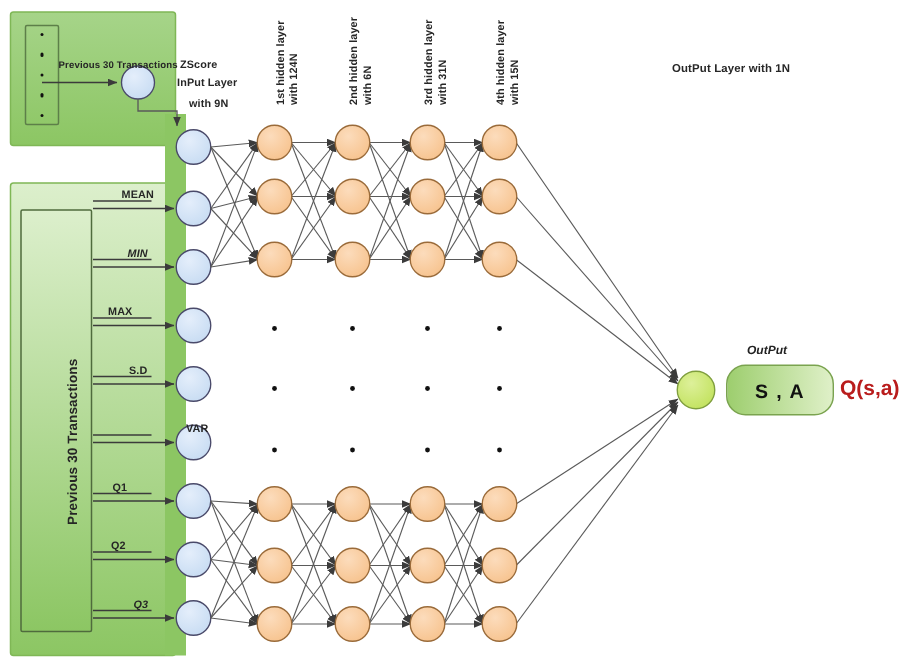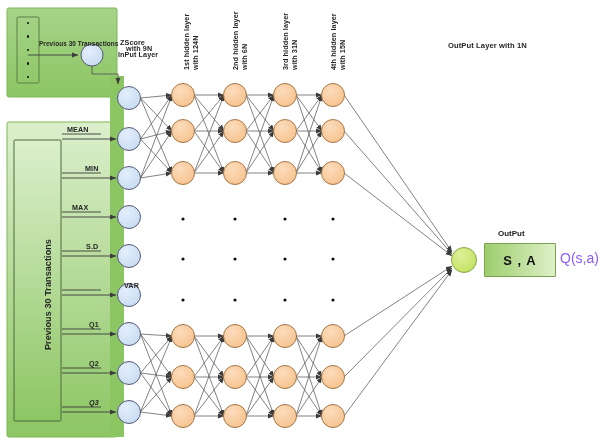"with 9N" div.lbl { top: 44px -> 64px }
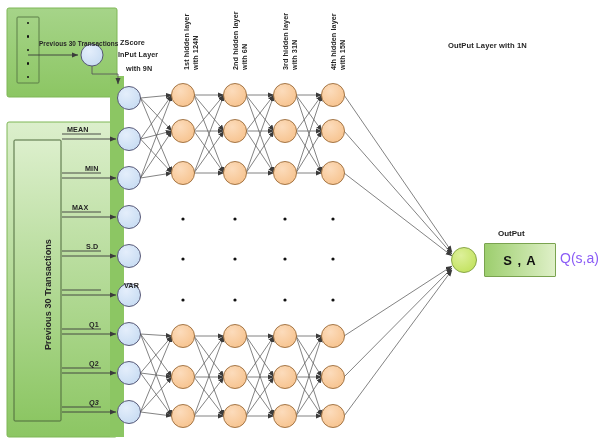"MEAN" div.lbl { left: 67px -> 81px }
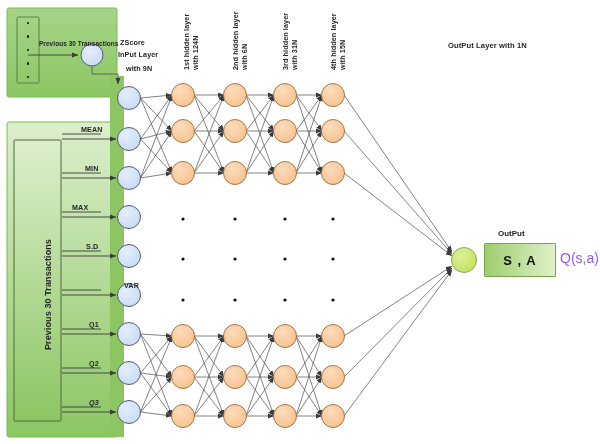"MIN" div.lbl { font-style: none -> italic }
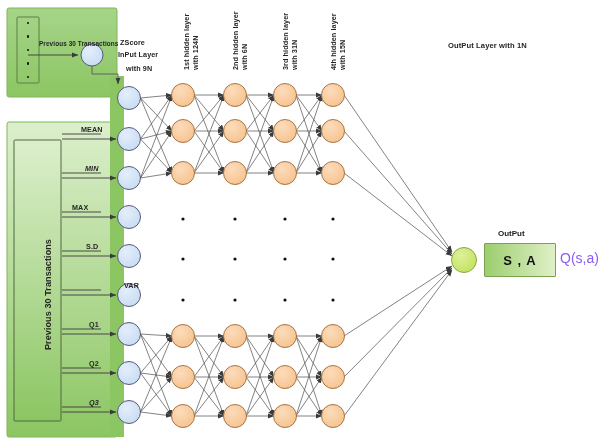"OutPut" .outlbl { font-style: none -> italic }
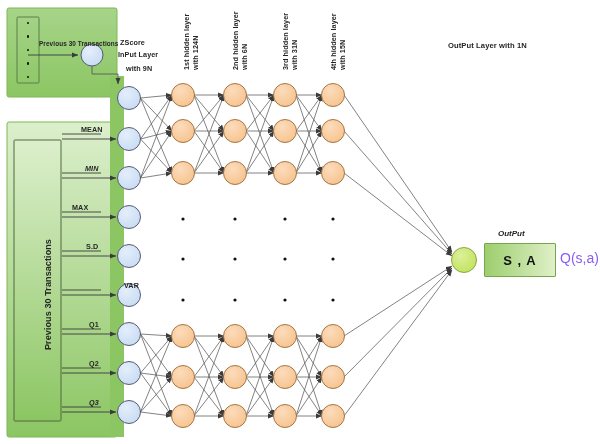"S , A" .sa-box { border-radius: 1px -> 13px }
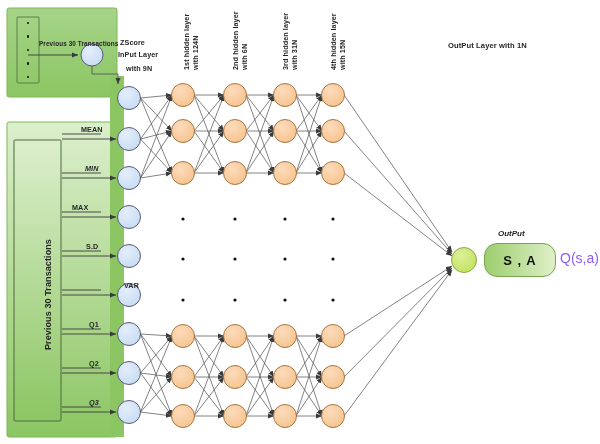"Q(s,a)" .qsa { color: #8b5cf6 -> #b91c1c; font-weight: normal -> bold }
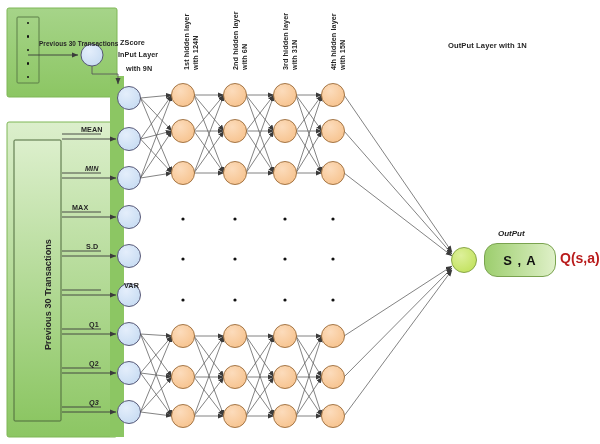"Q1" div.lbl { left: 89px -> 75px }
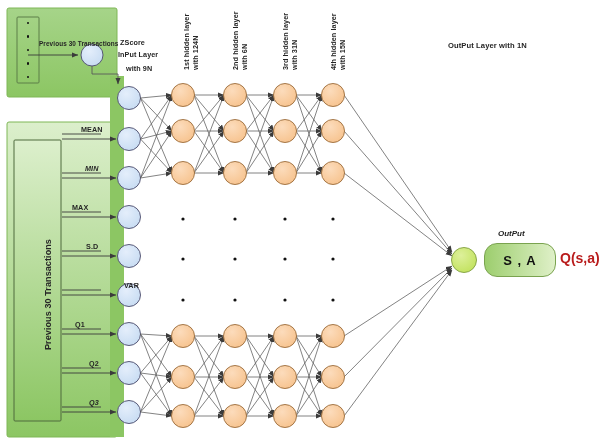"Q2" div.lbl { left: 89px -> 74px }
